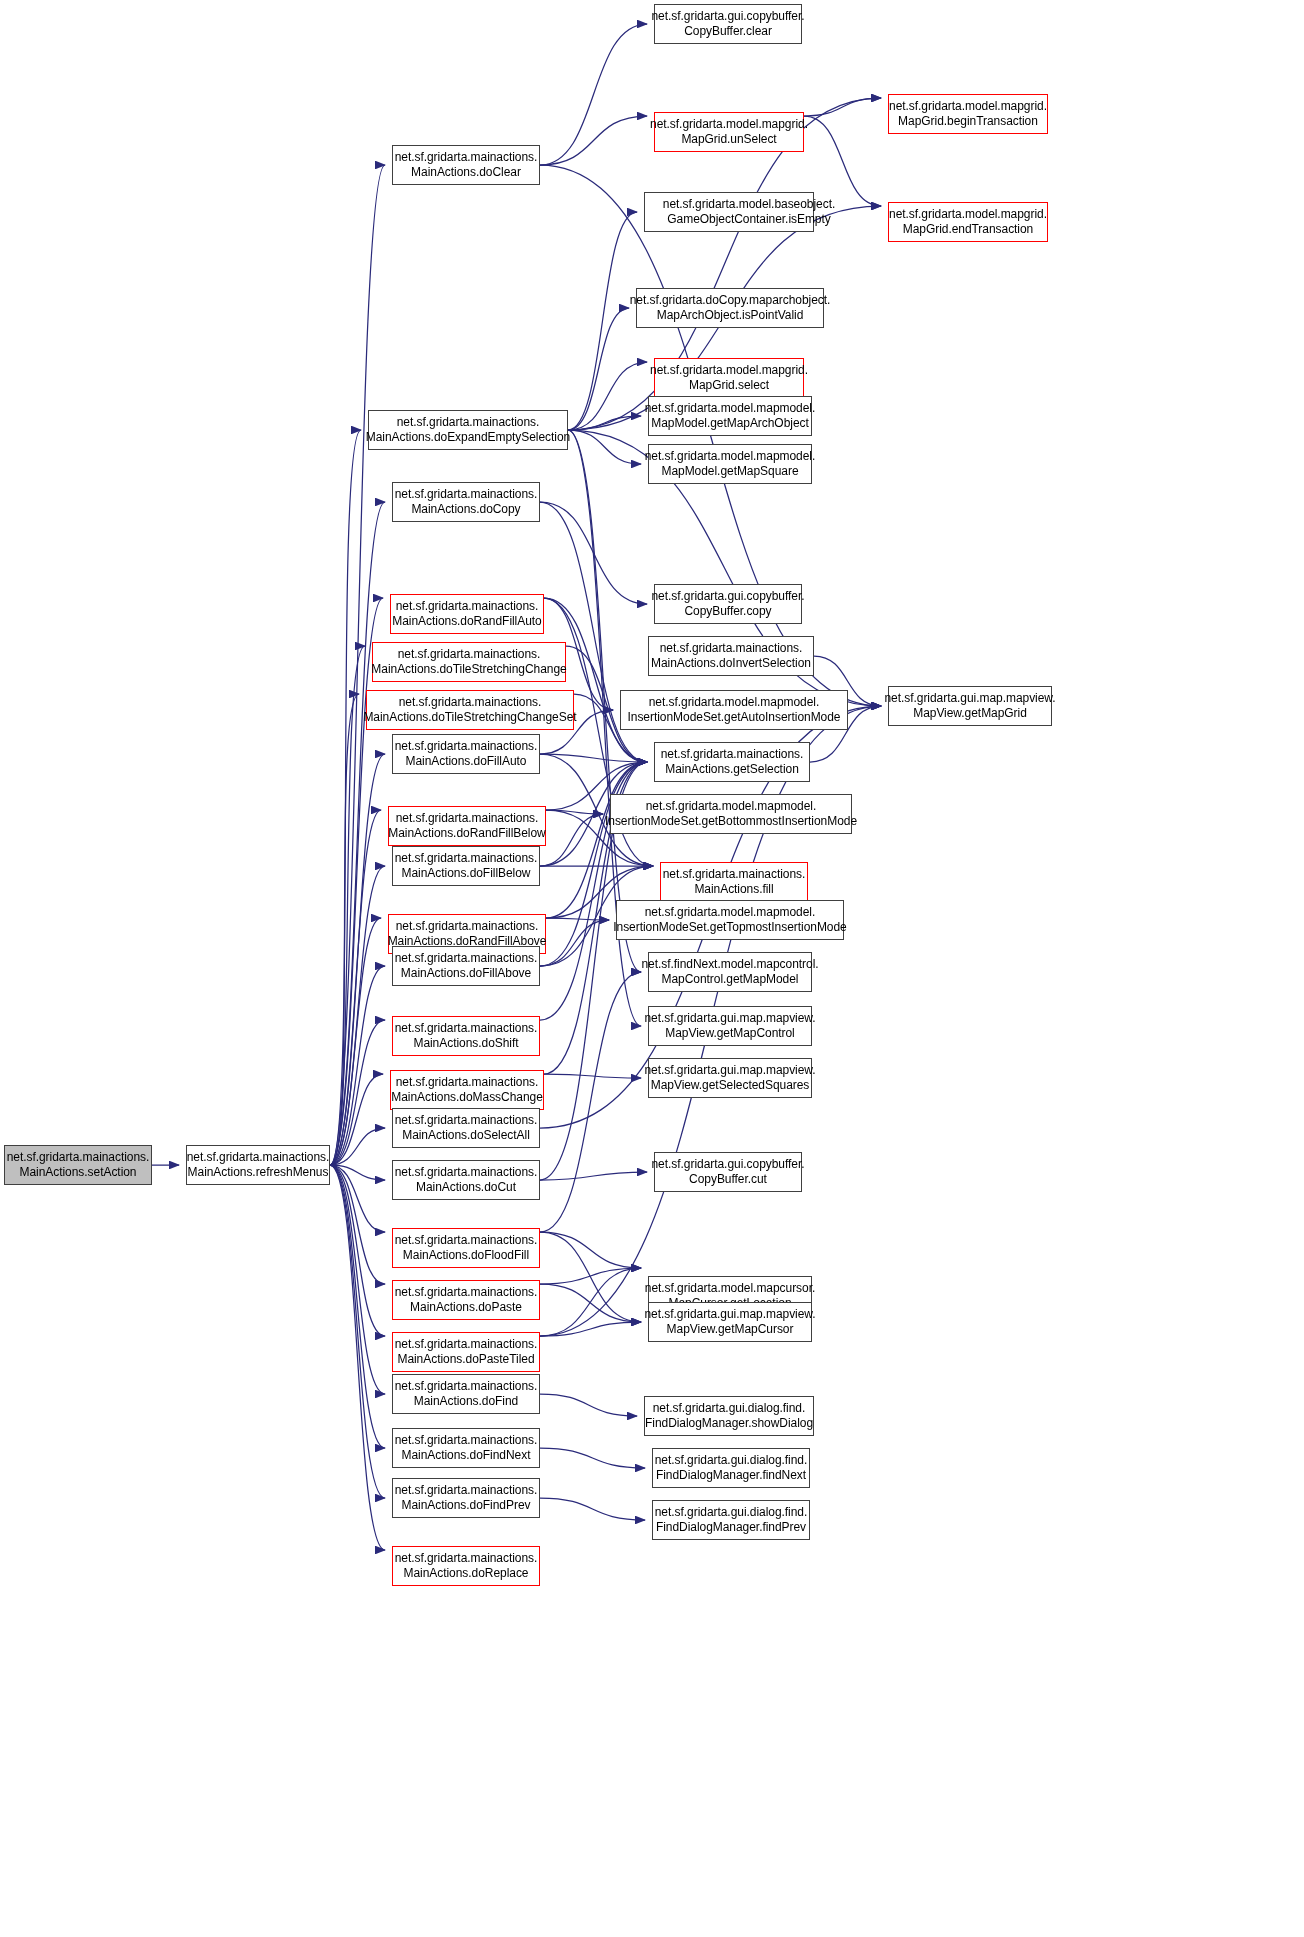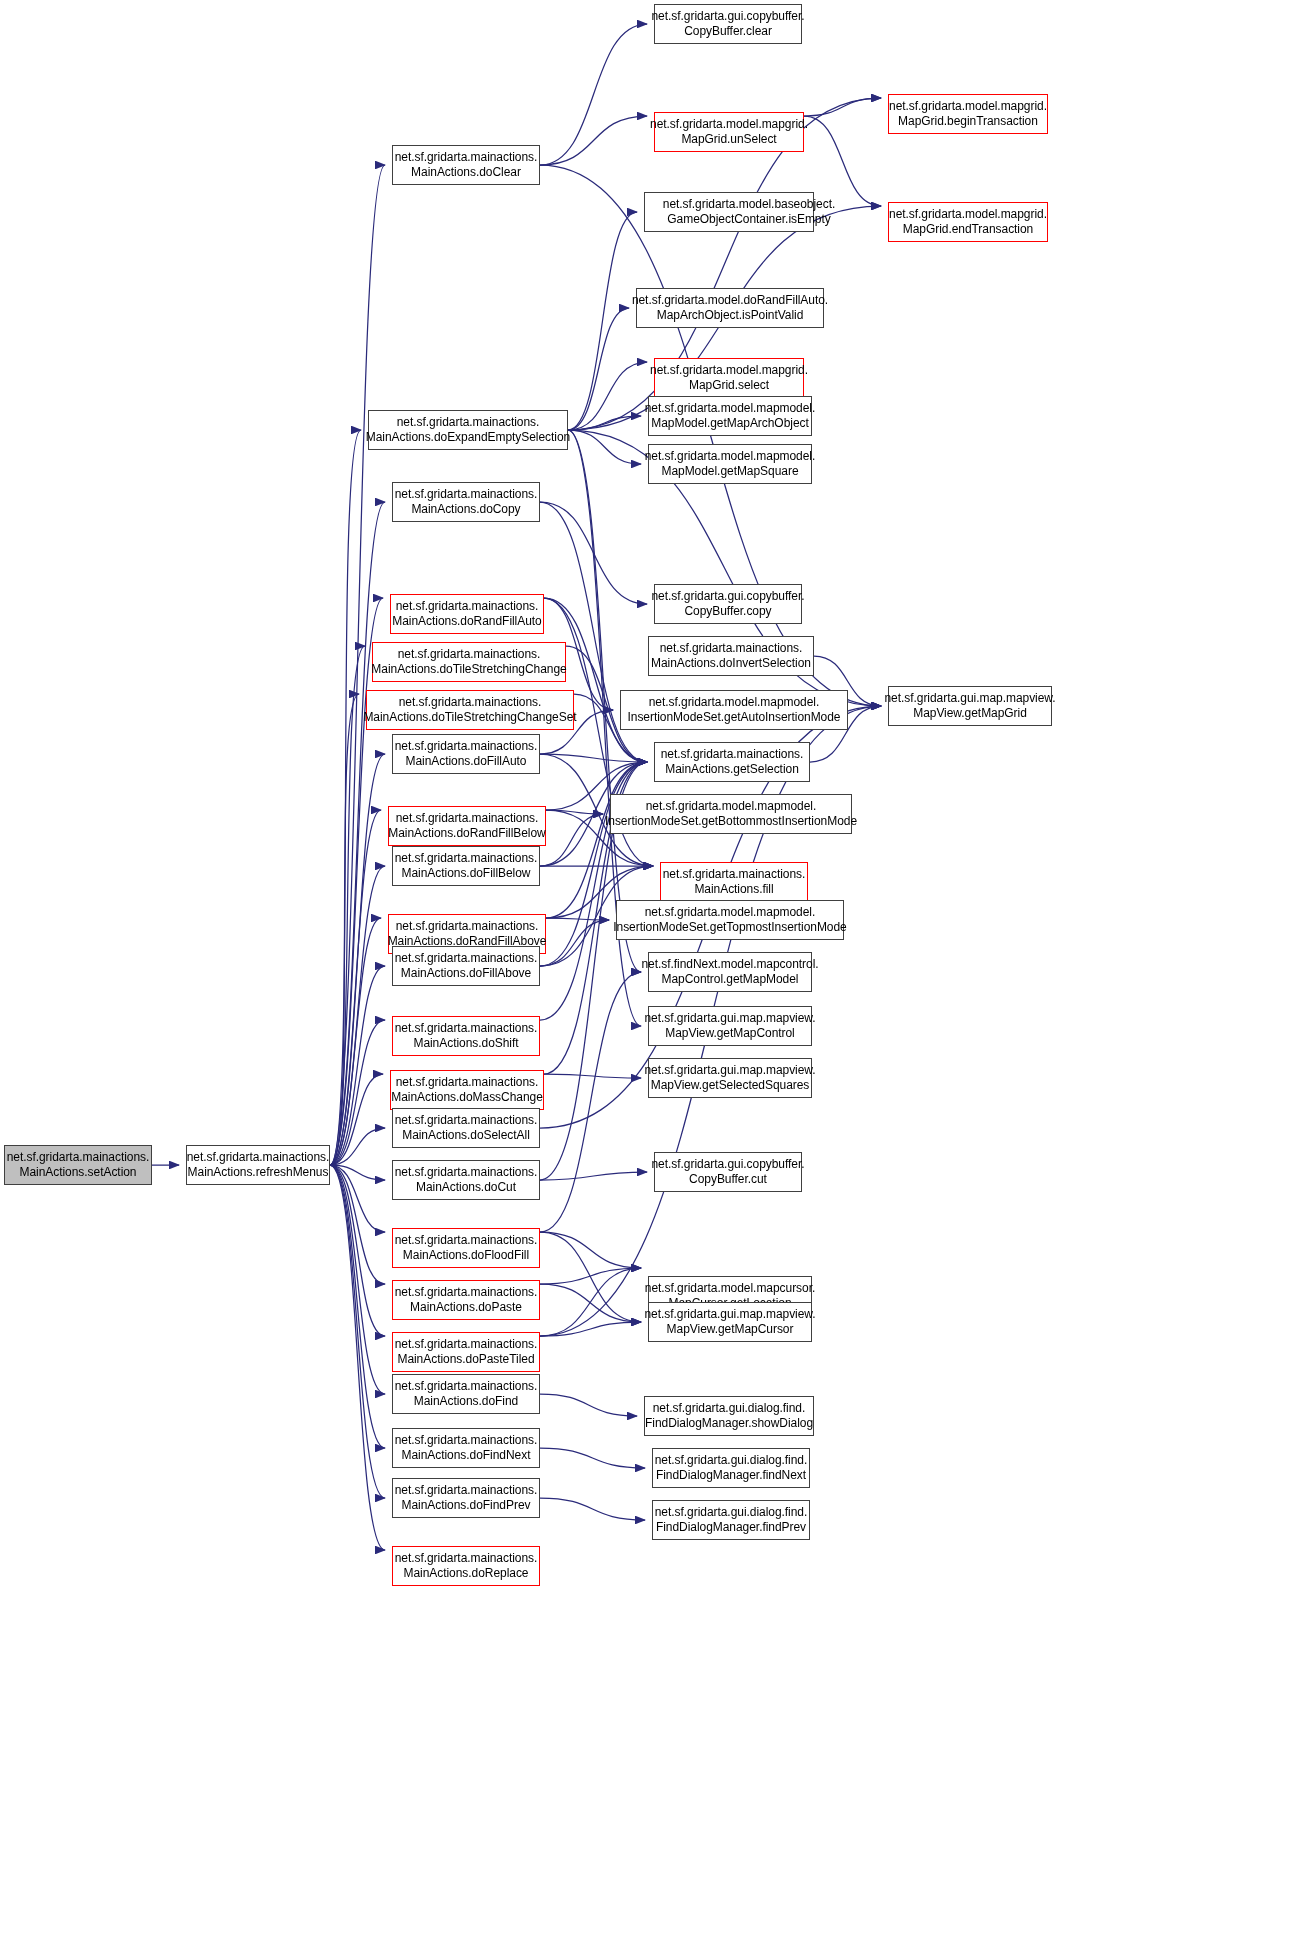"net.sf.gridarta.model.doRandFillAuto." span { text: net.sf.gridarta.model.doRandFillAuto -> net.sf.gridarta.doCopy.maparchobject }
